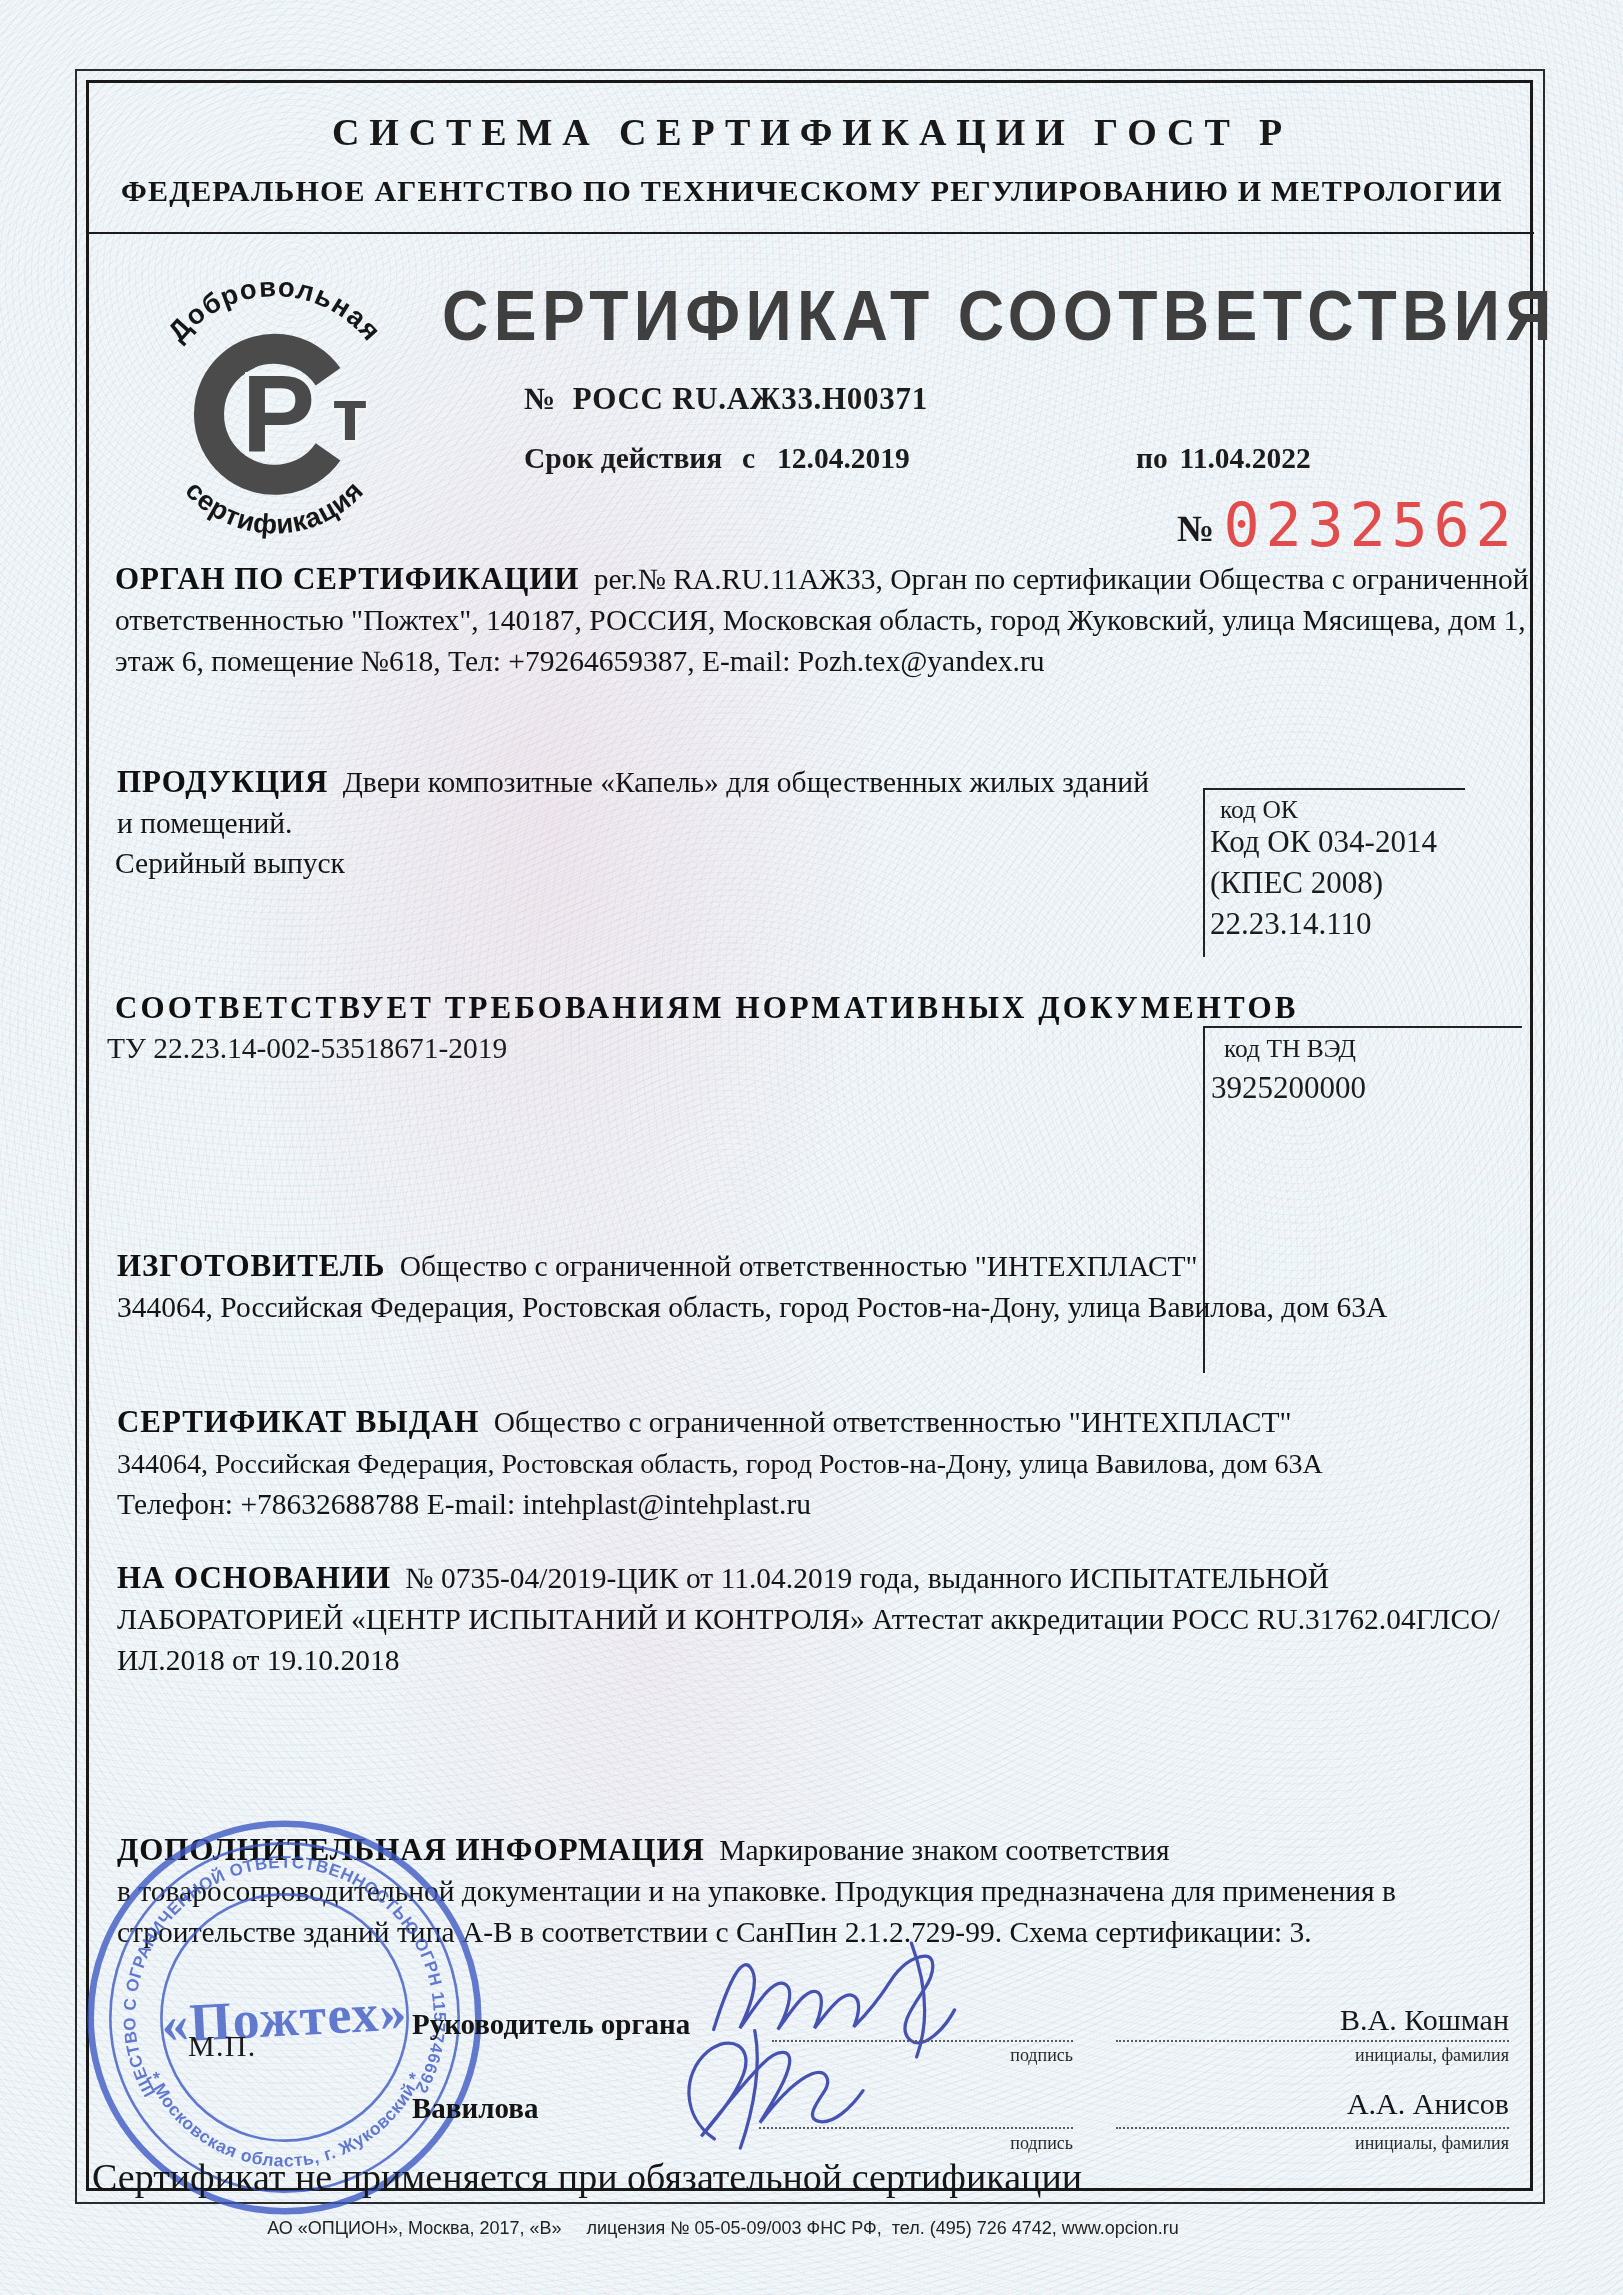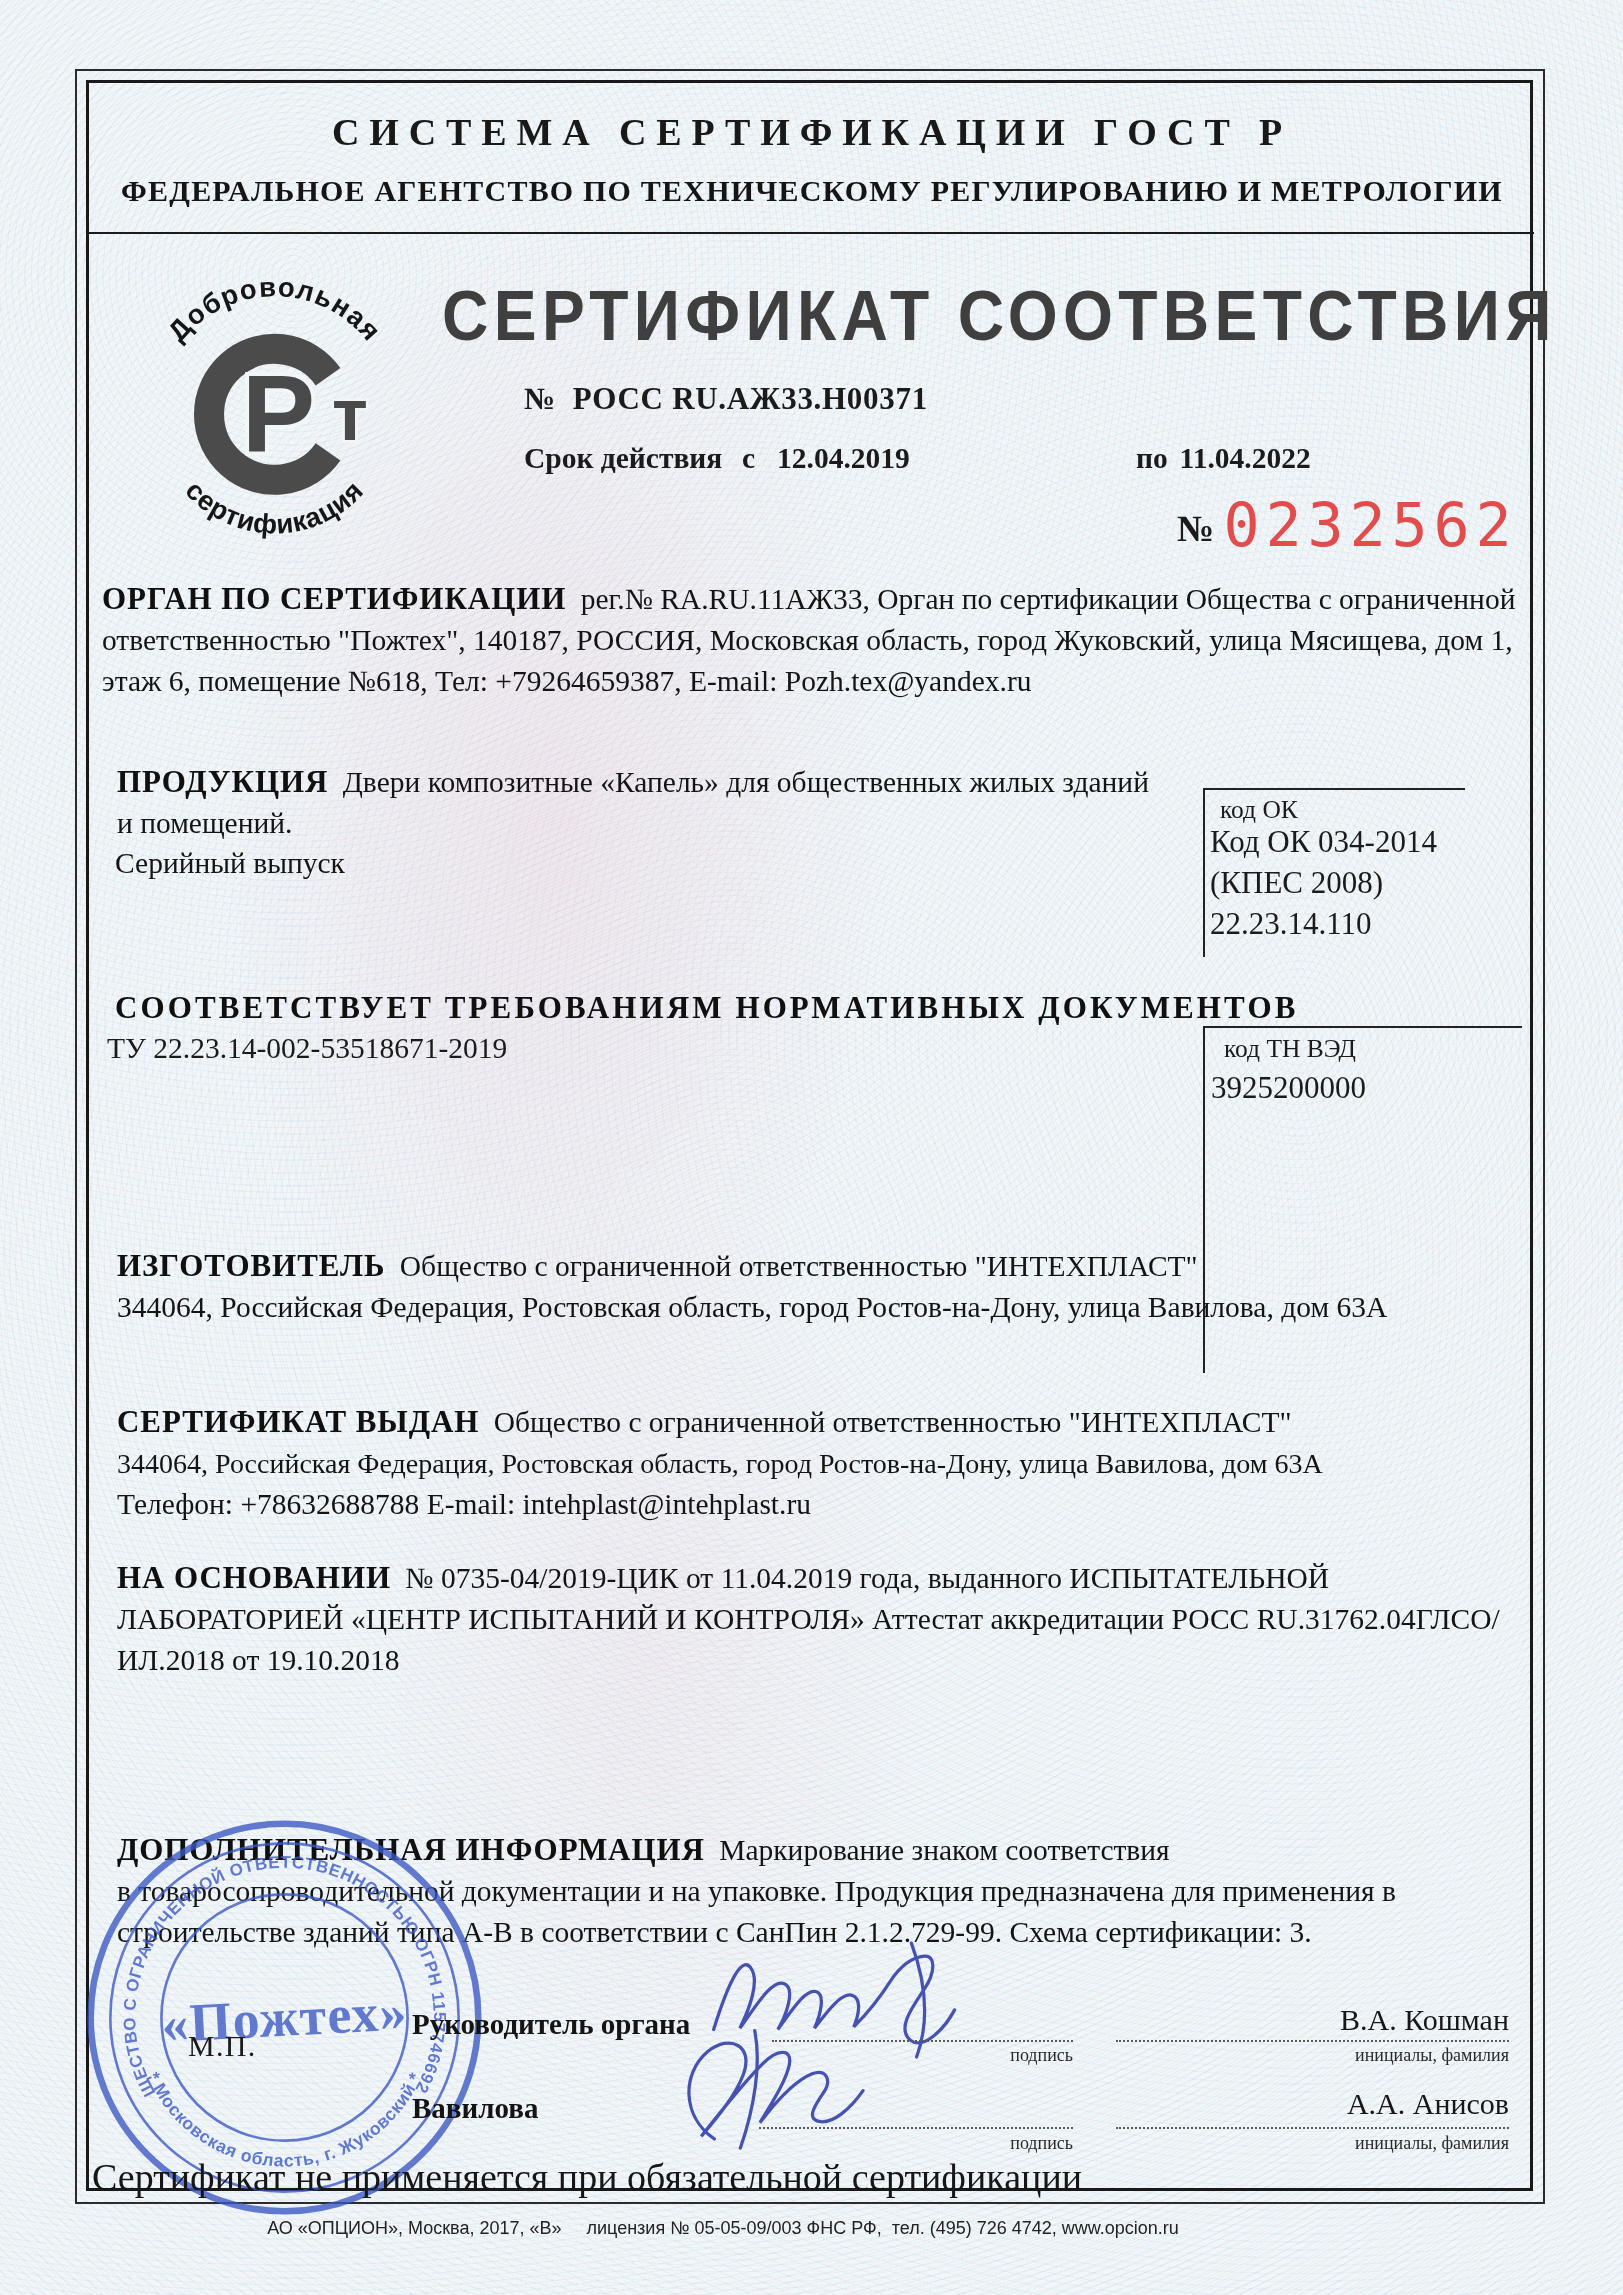"ОРГАН ПО СЕРТИФИКАЦИИ рег.№" .p-organ { left: 102px -> 115px; margin-top: 20px -> none }
